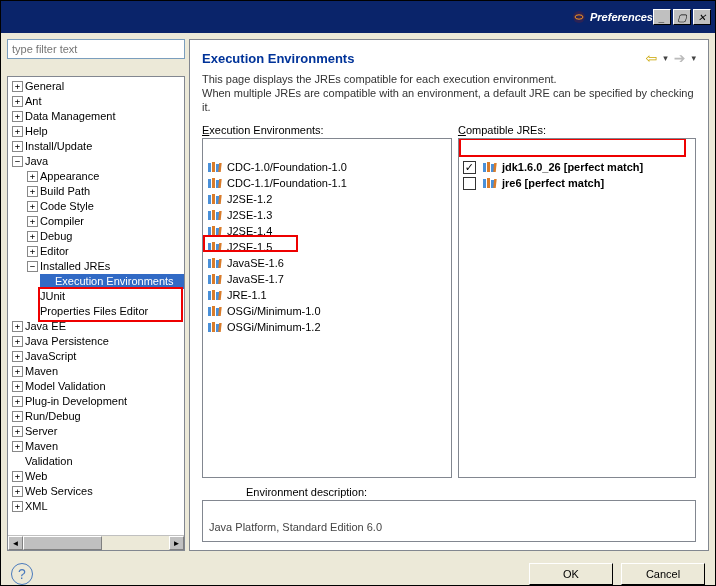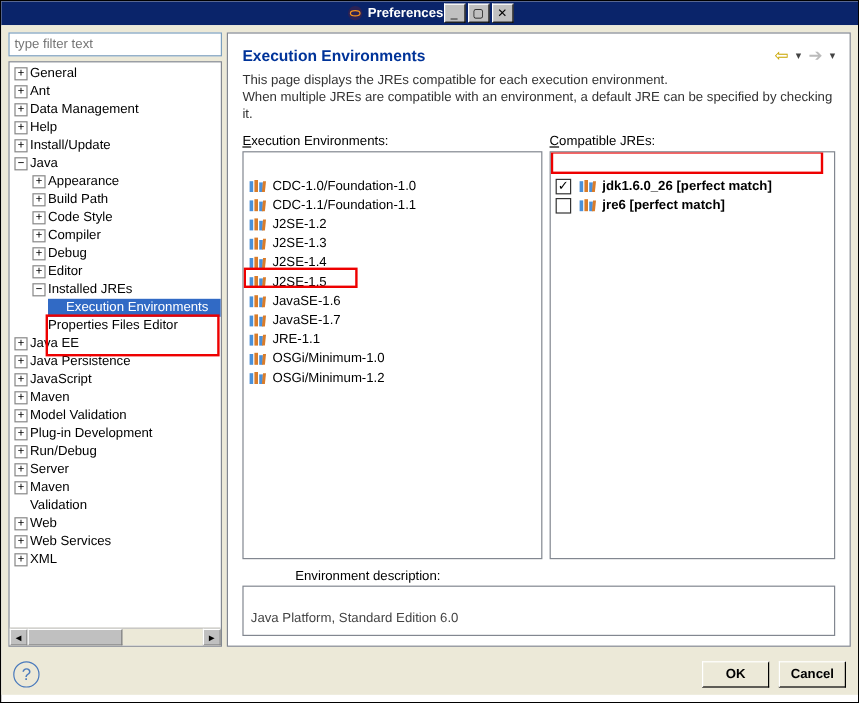"Preferences" .titlebar { font-style: none -> italic; height: 20px -> 32px; justify-content: center -> flex-end }
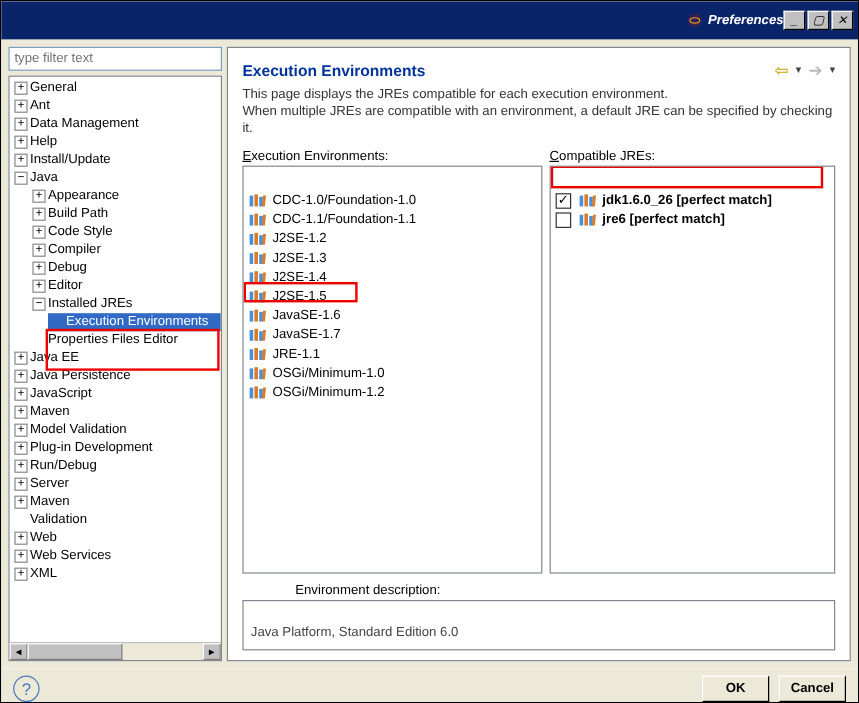"type filter text" .filter { margin-bottom: 4px -> 17px }
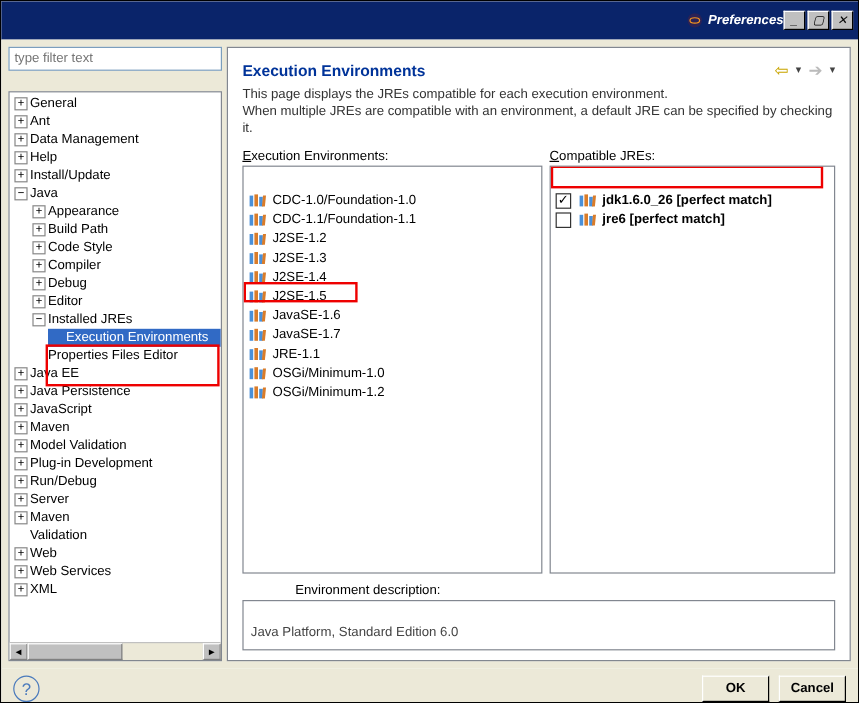"JUnit" li { html: none -> <li> <div> <span></span> <span>JUnit</span> </div> </li> }
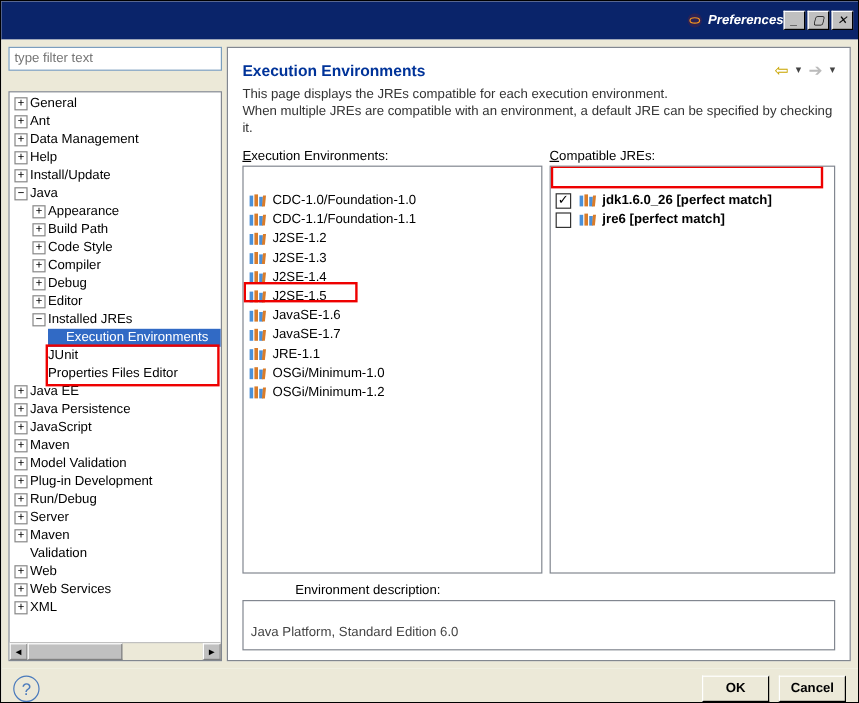"OK" .btn { font-weight: bold -> none; width: 56px -> 84px }
